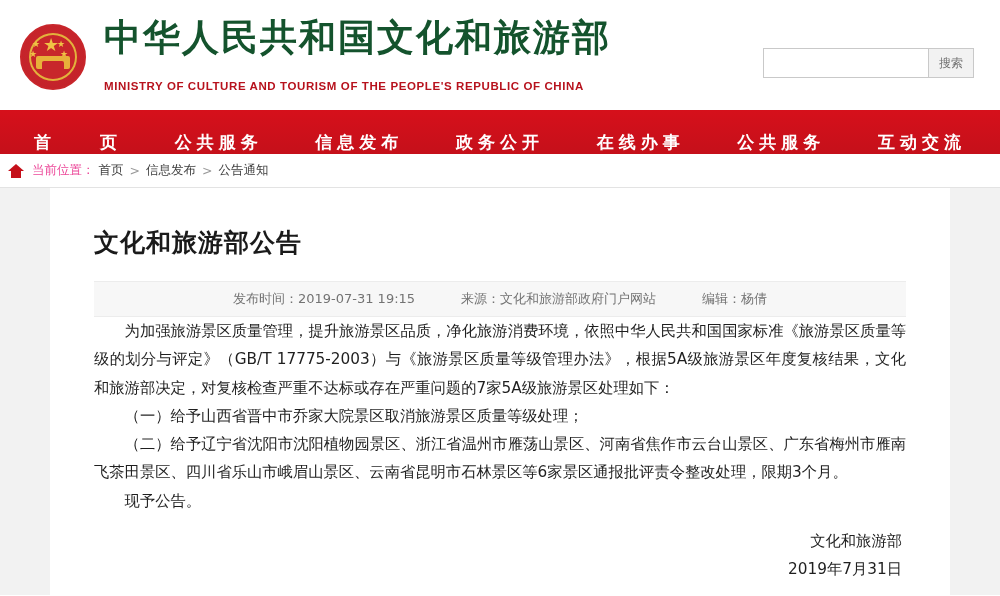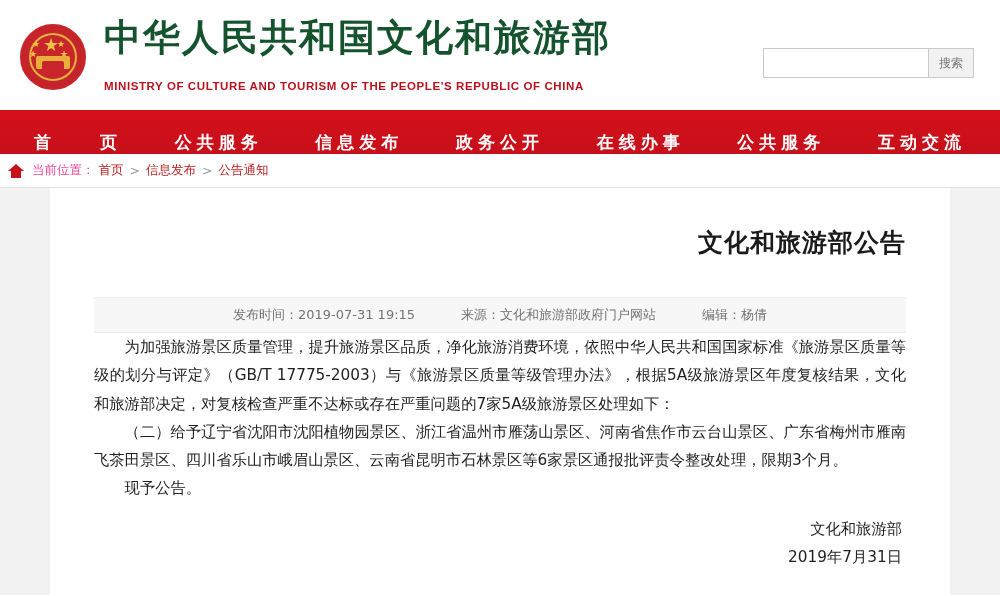"首页" .crumb-link { color: #b91c1c -> #404040 }
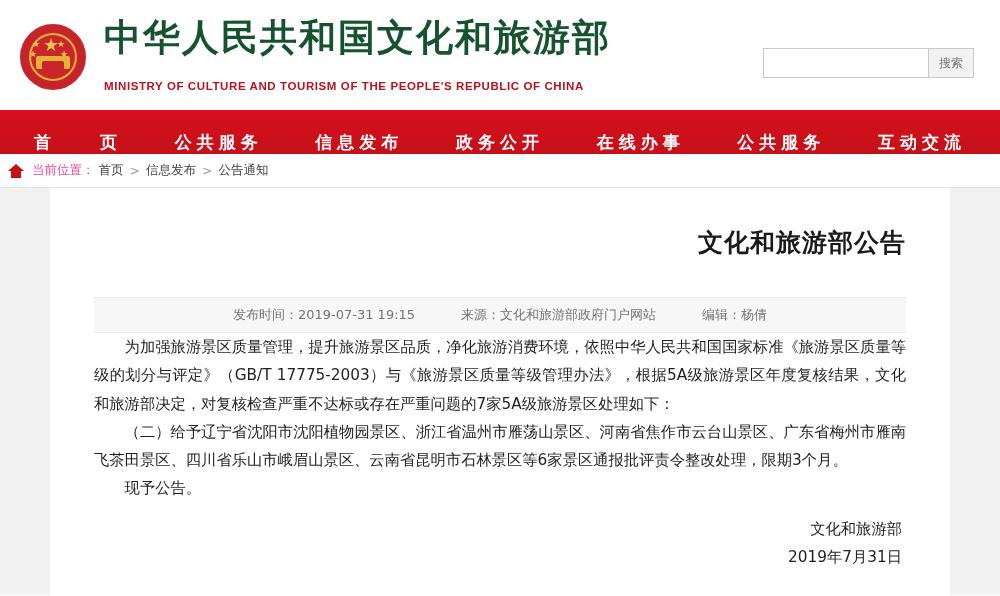"文化和旅游部公告" .art-title { margin: 12px 0 38px 0 -> 12px 0 22px 0; text-align: right -> left }
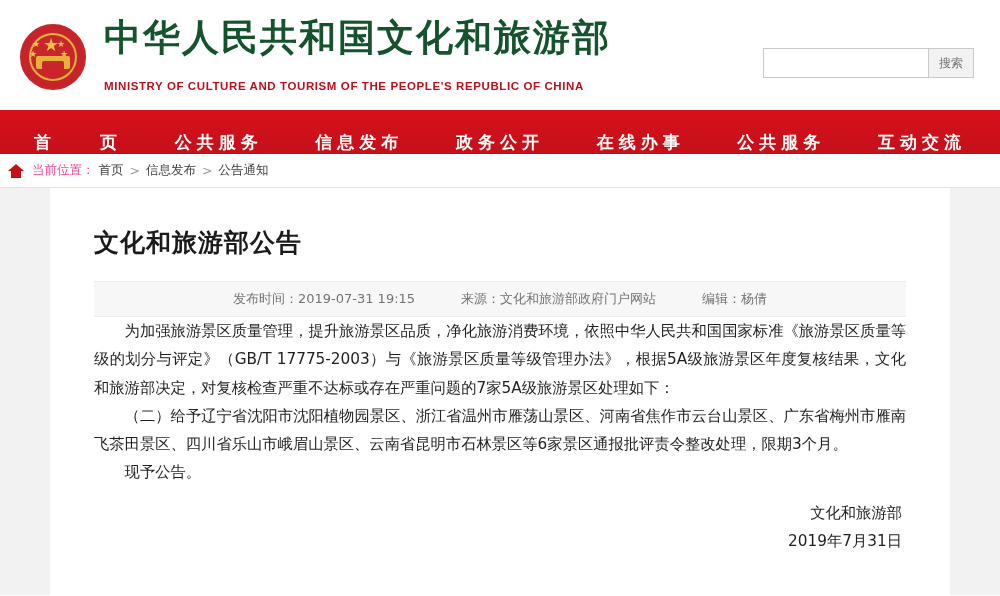"（一）给予山西省晋中市乔家大院景区取消旅游景区质量等级处理；" p { html: none -> <p>（一）给予山西省晋中市乔家大院景区取消旅游景区质量等级处理；</p> }
